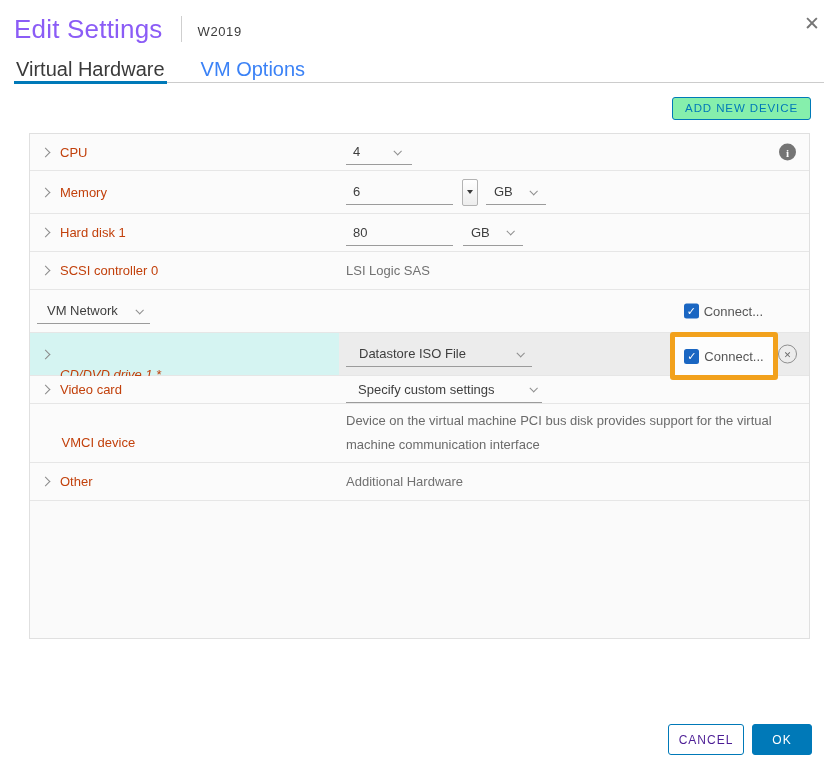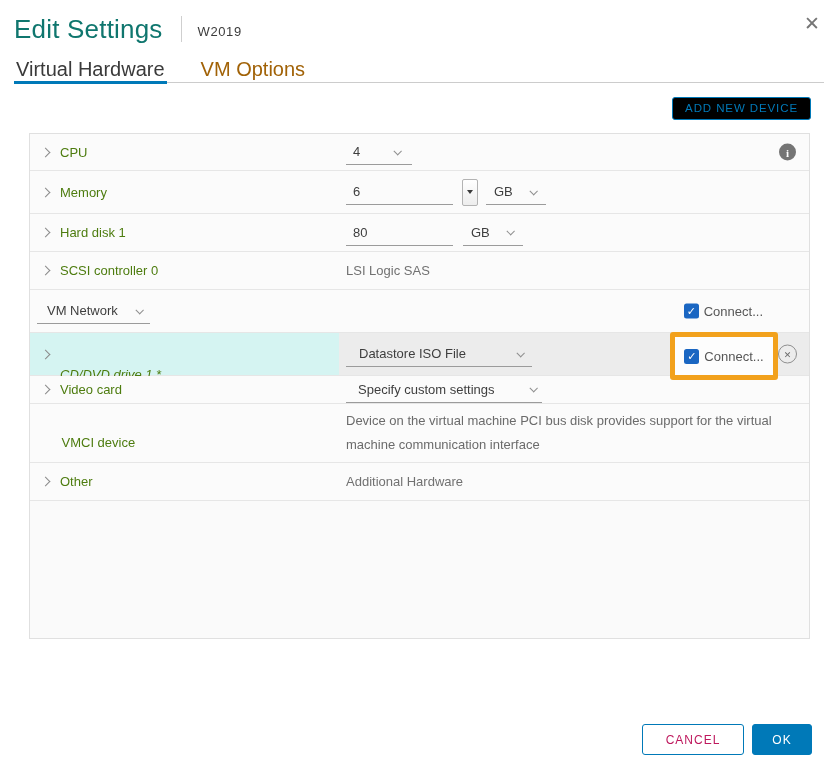"Edit Settings" .title { color: #0f766e -> #8b5cf6 }
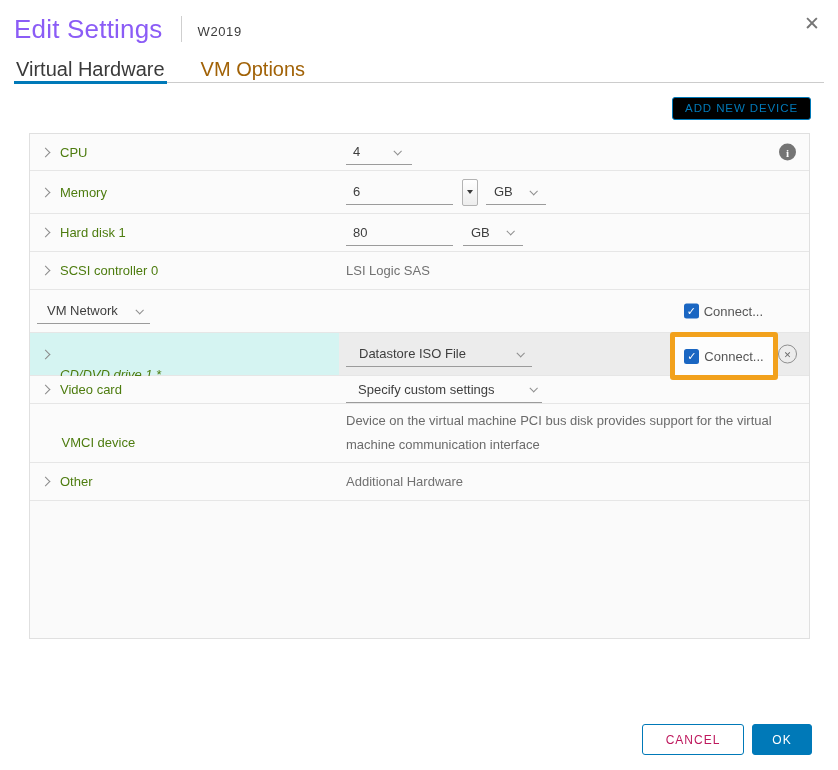"VM Options" .tab.inactive { color: #a16207 -> #3b82f6 }
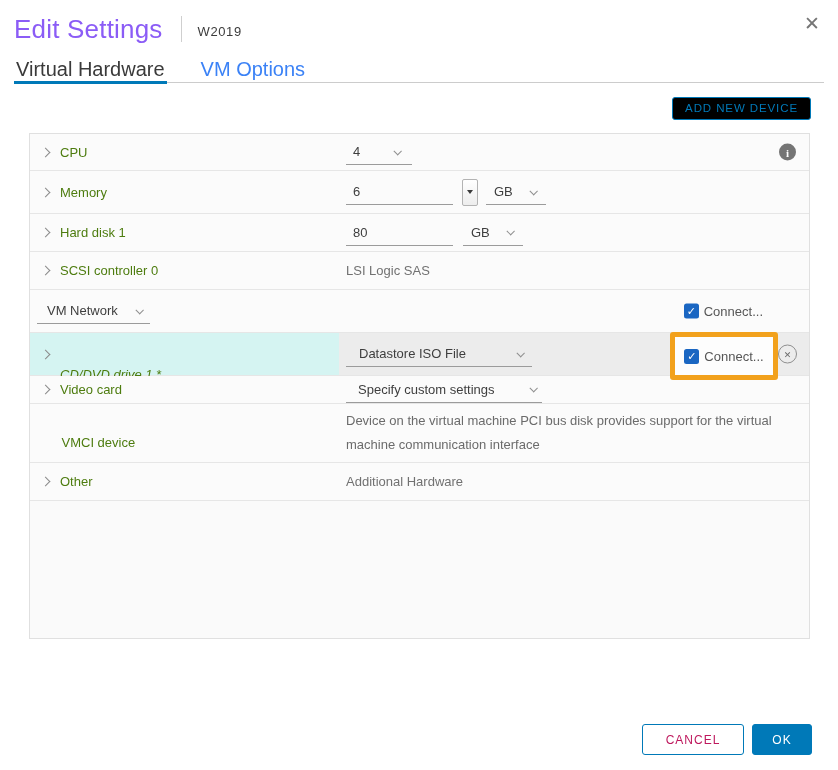"ADD NEW DEVICE" .btn-outline { background: #000000 -> #86efac }
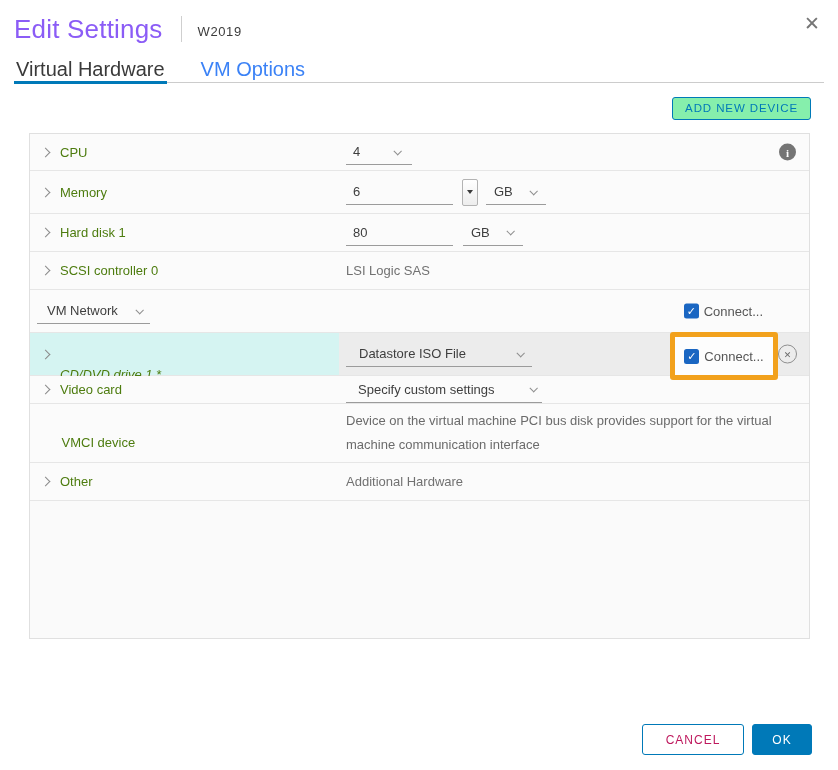"CPU" .row-label { color: #4d7c0f -> #c2410c }
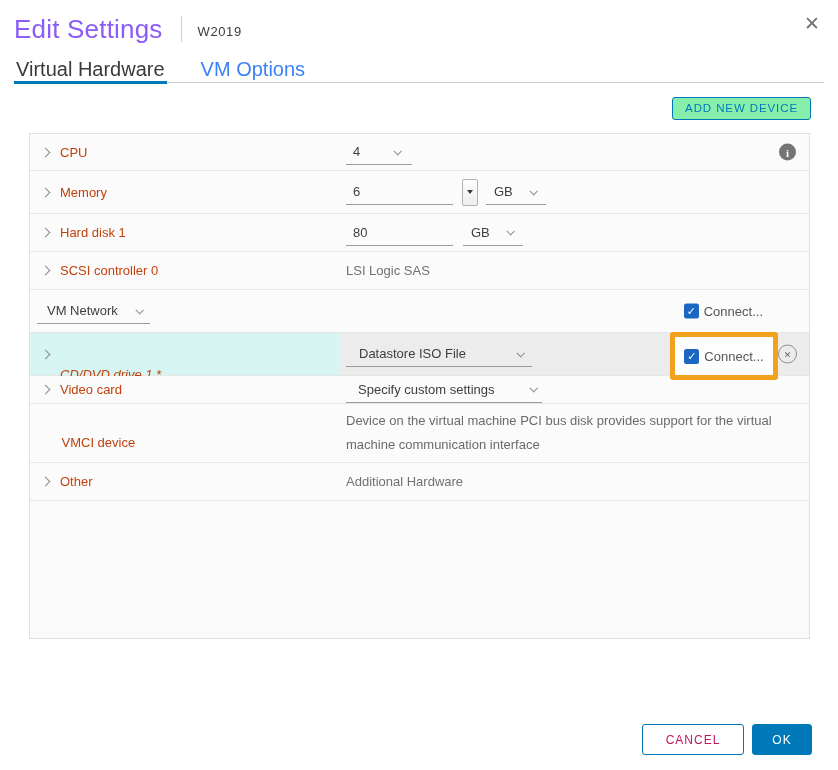"CANCEL" .btn-cancel { color: #be185d -> #4c1d95; width: 102px -> 76px }
